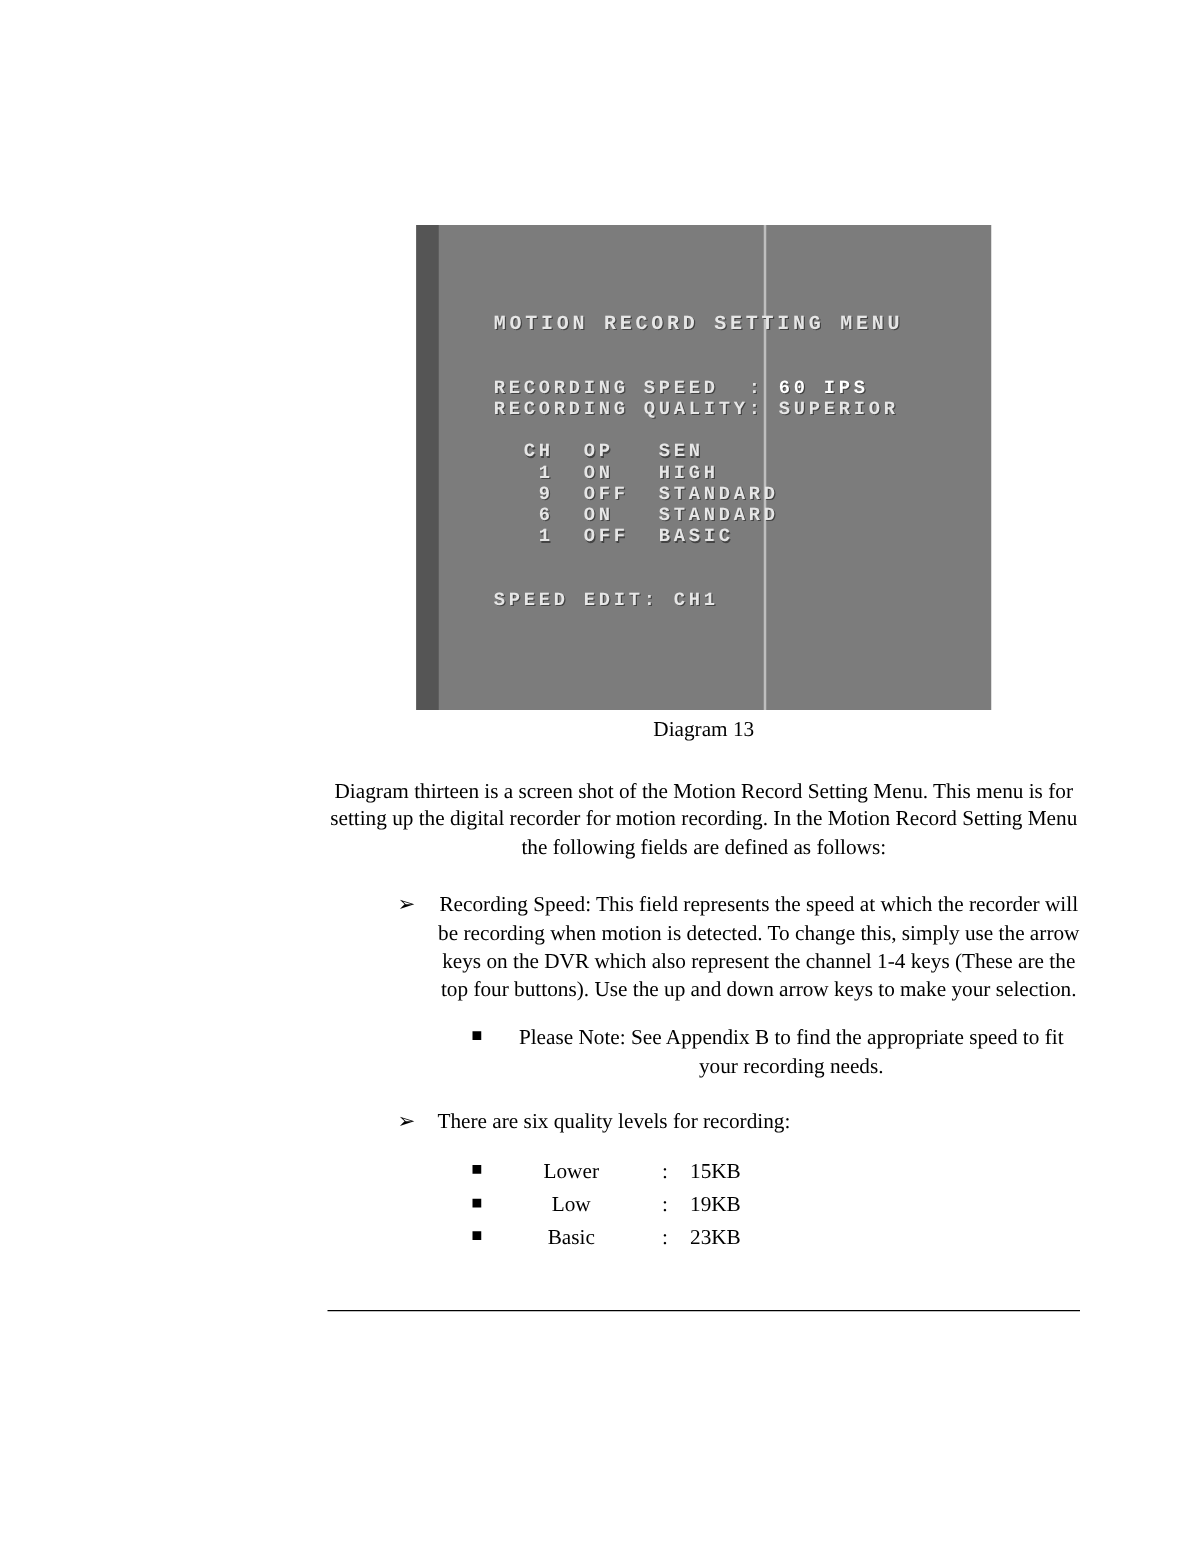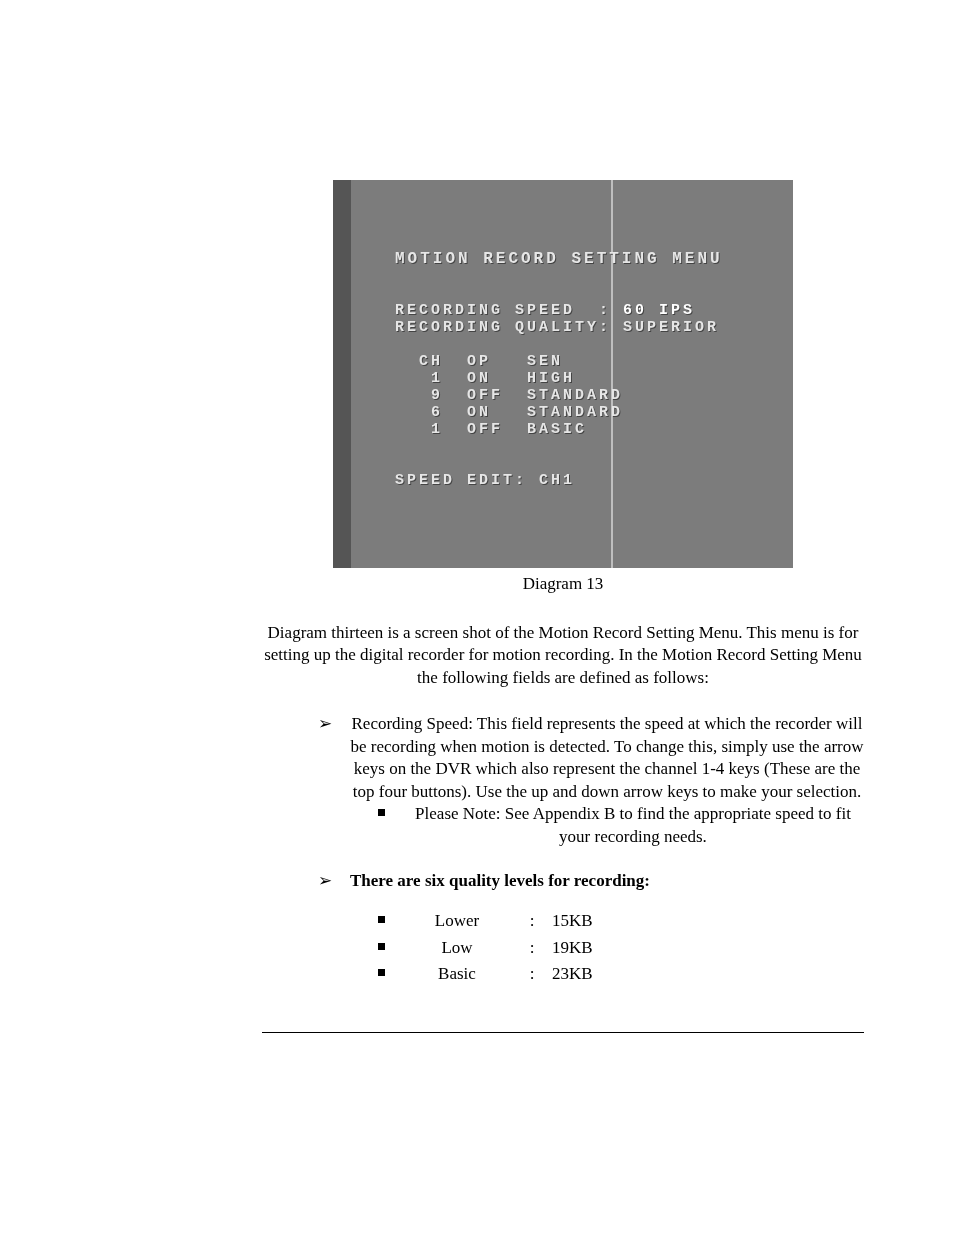"Please Note: See Appendix B" ul.square { margin: 0 0 0 22px -> 16px 0 0 22px }
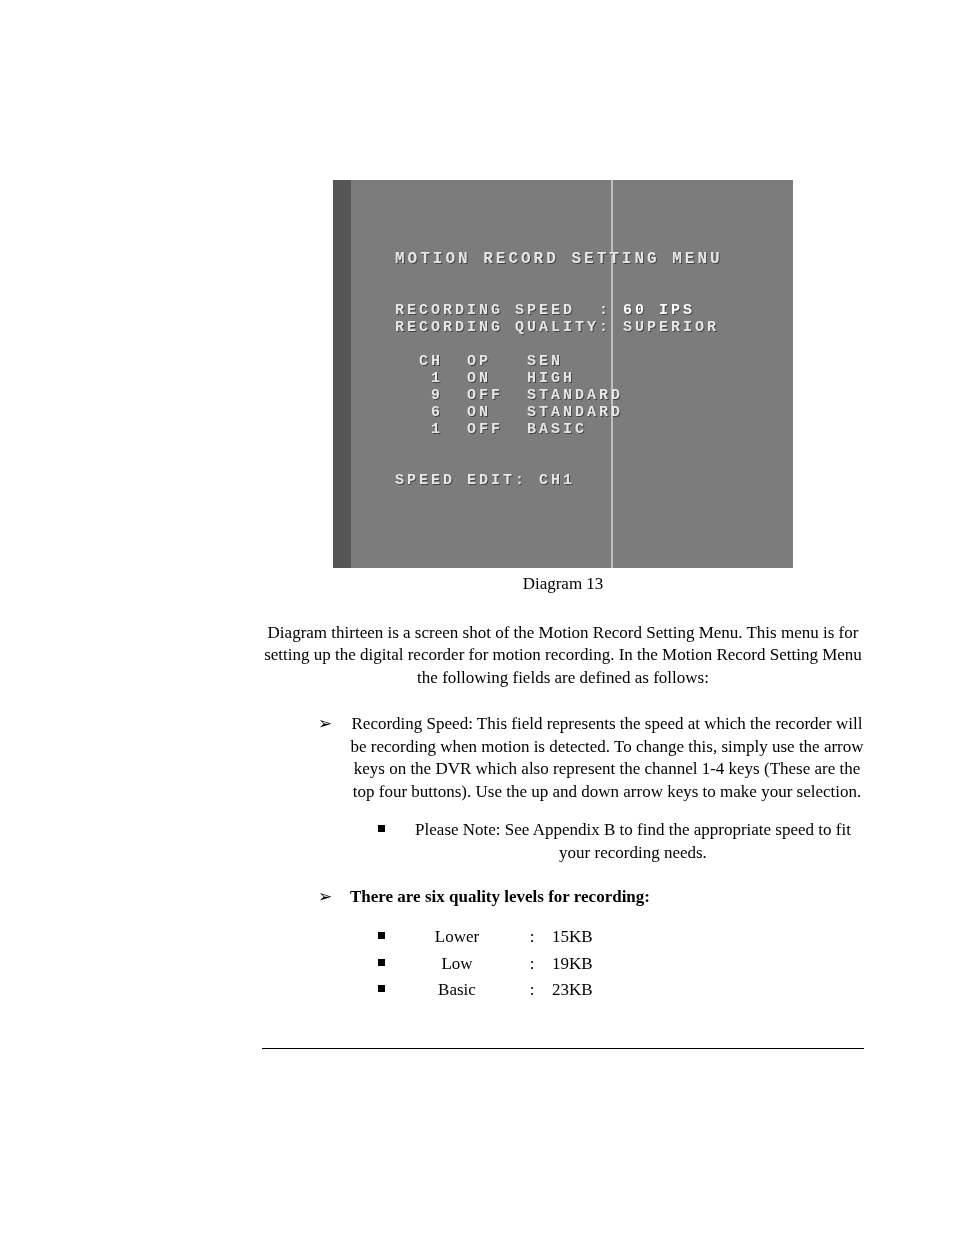"There are six quality levels" .quality-intro { font-weight: bold -> none }
